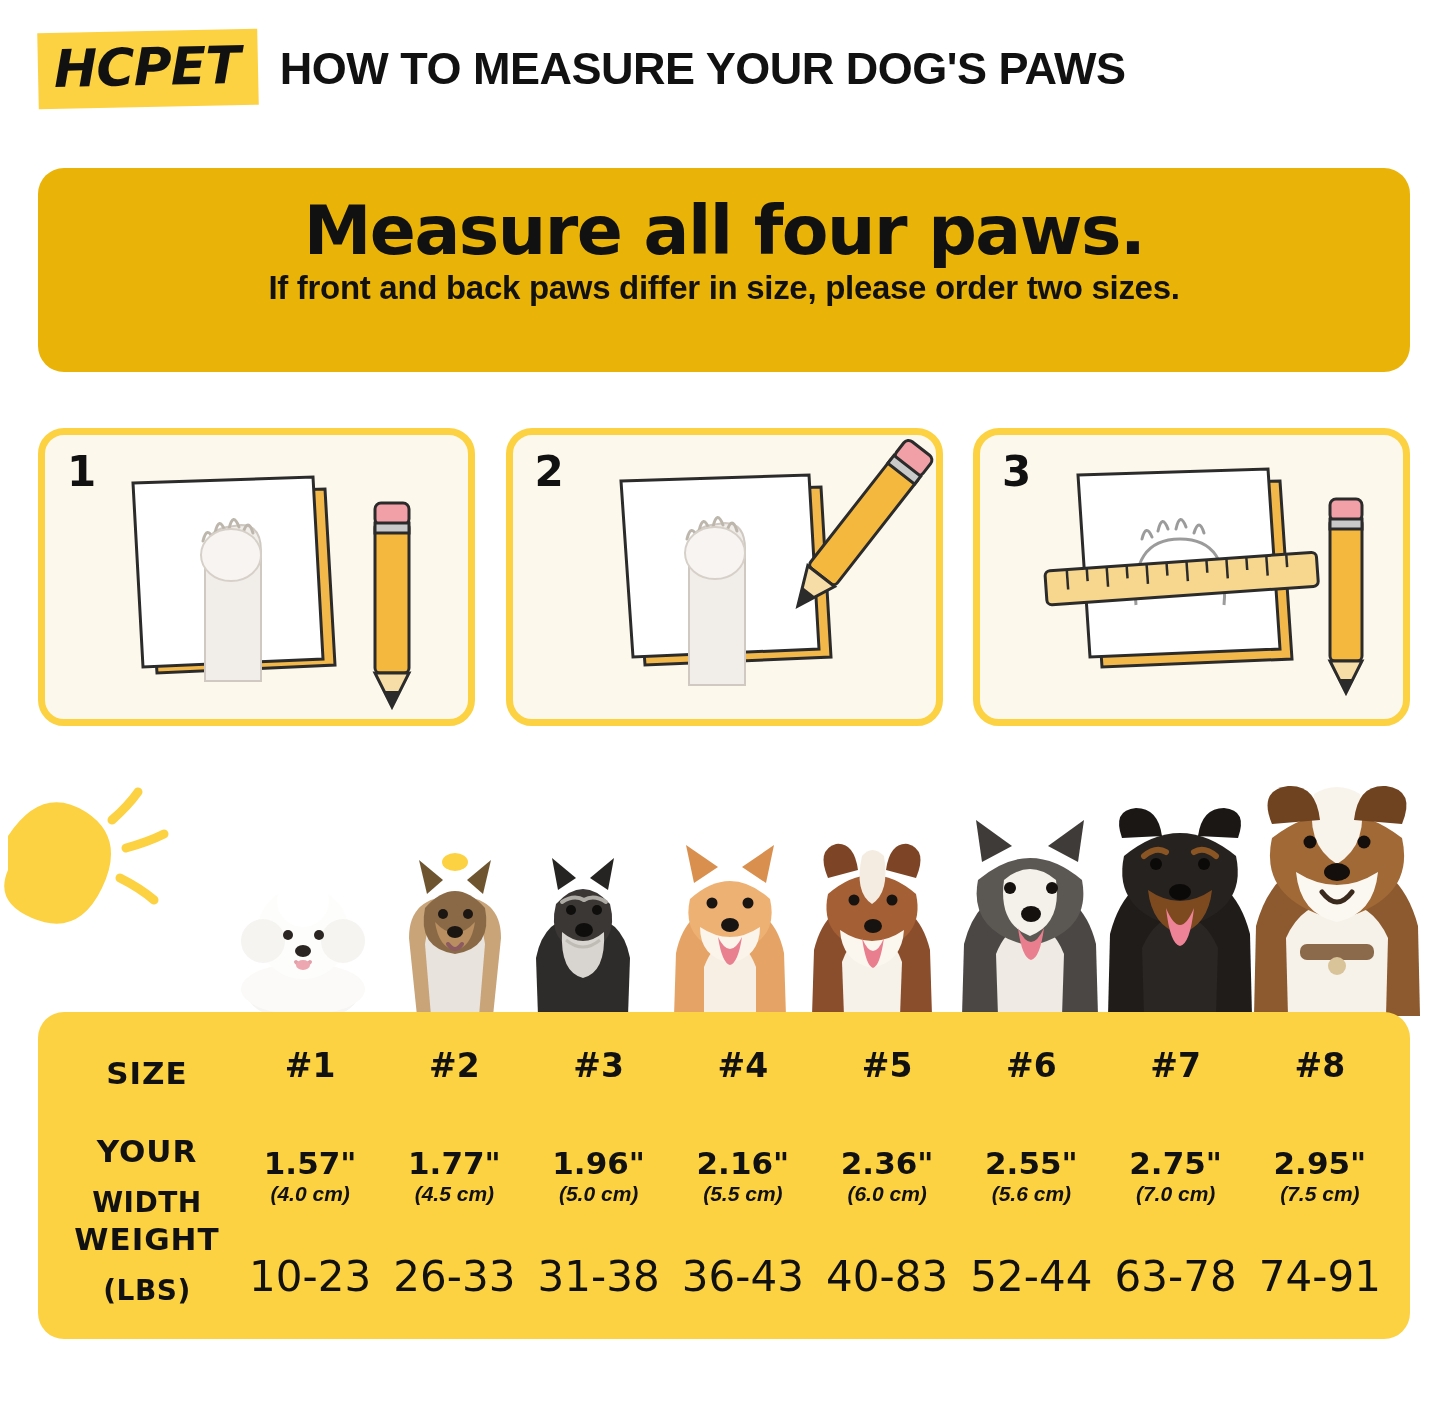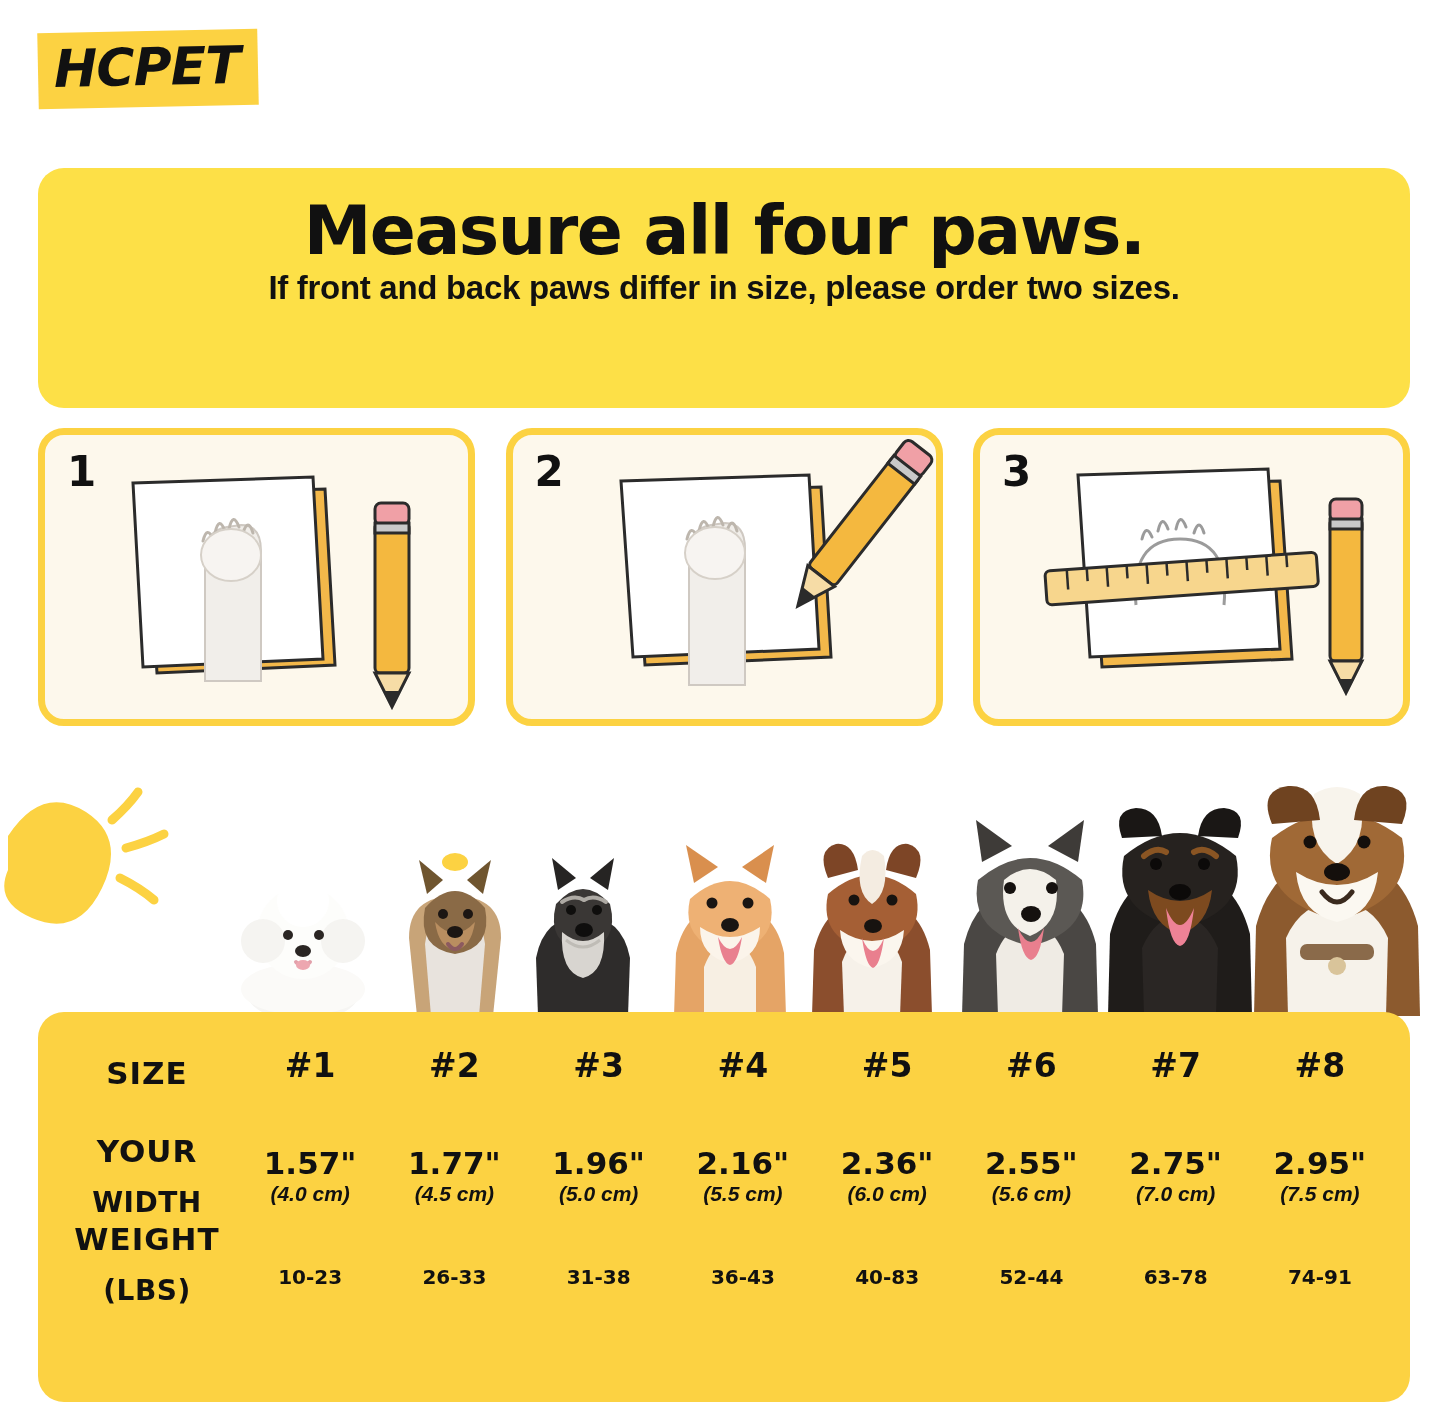"HOW TO MEASURE YOUR DOG'S" div.header-title { html: none -> <div>HOW TO MEASURE YOUR DOG'S PAWS</div> }
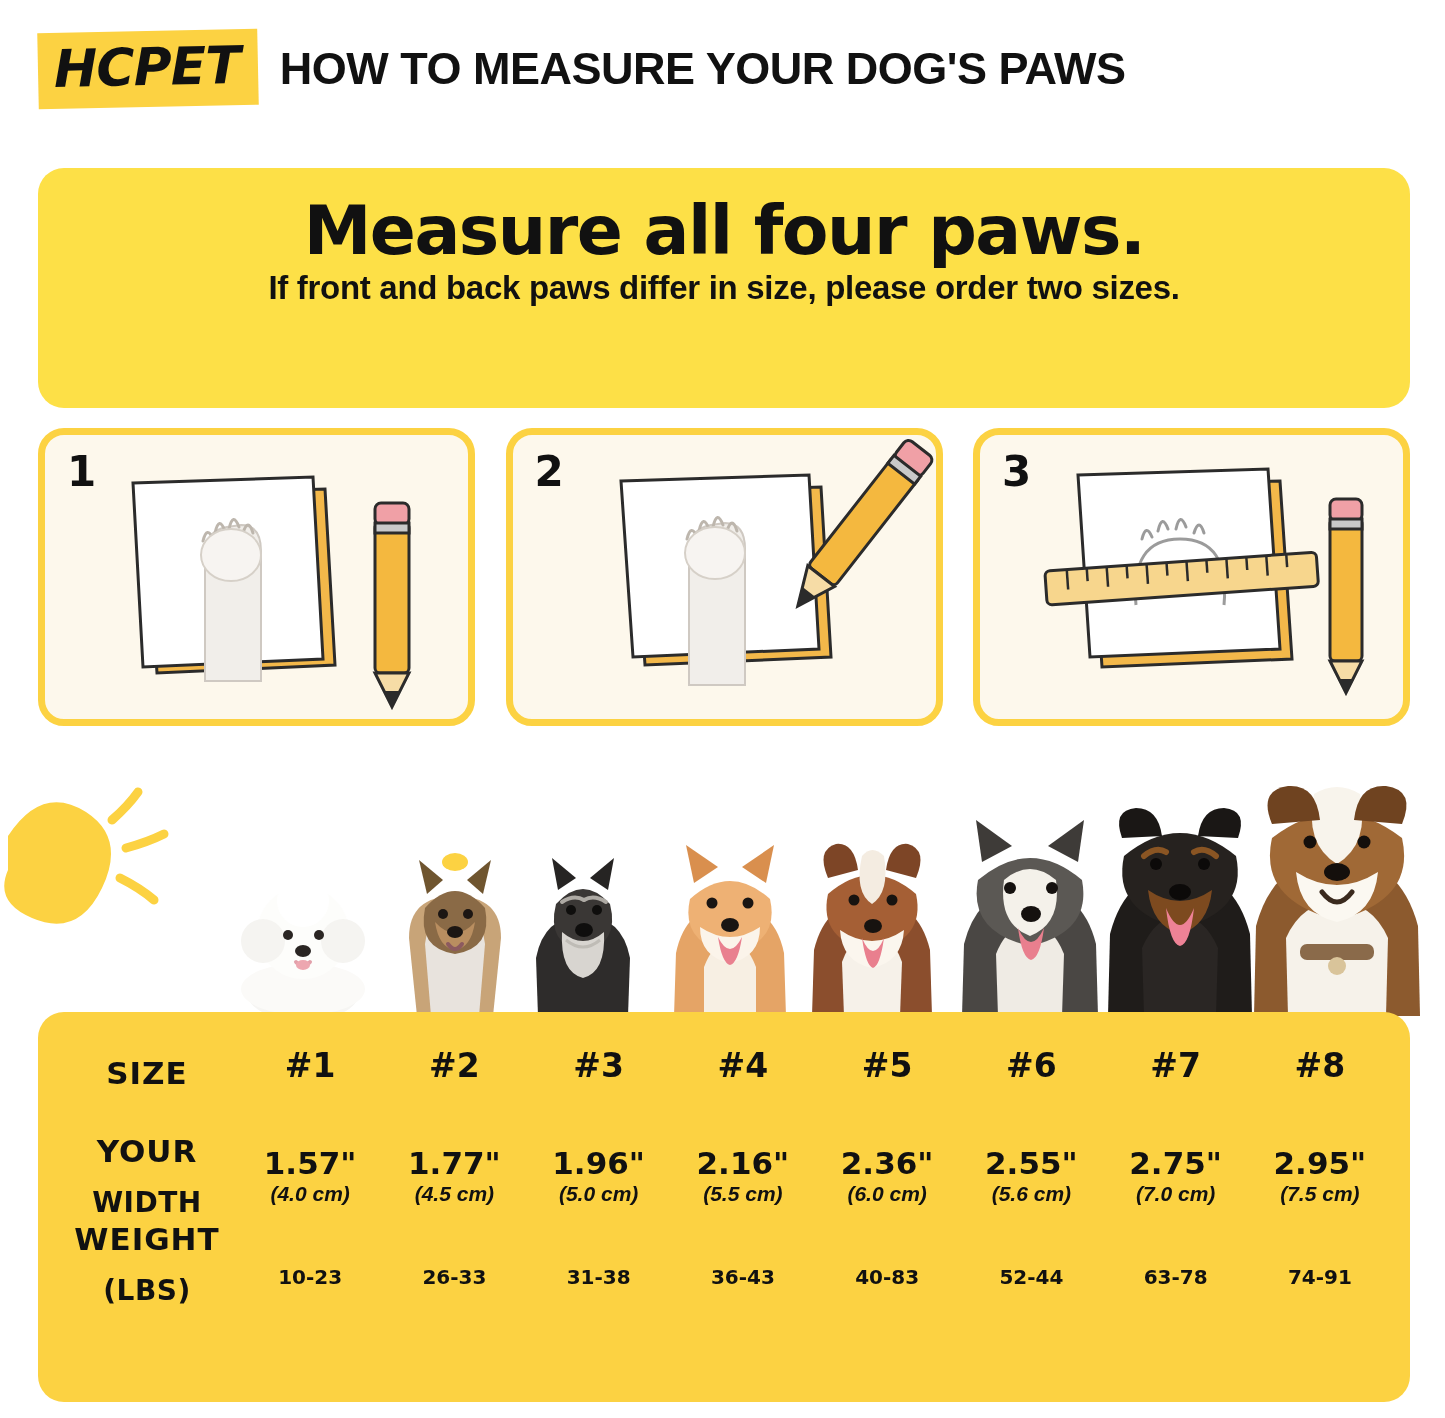"Measure all four paws." .callout { background: #fde047 -> #eab308; height: 240px -> 204px }
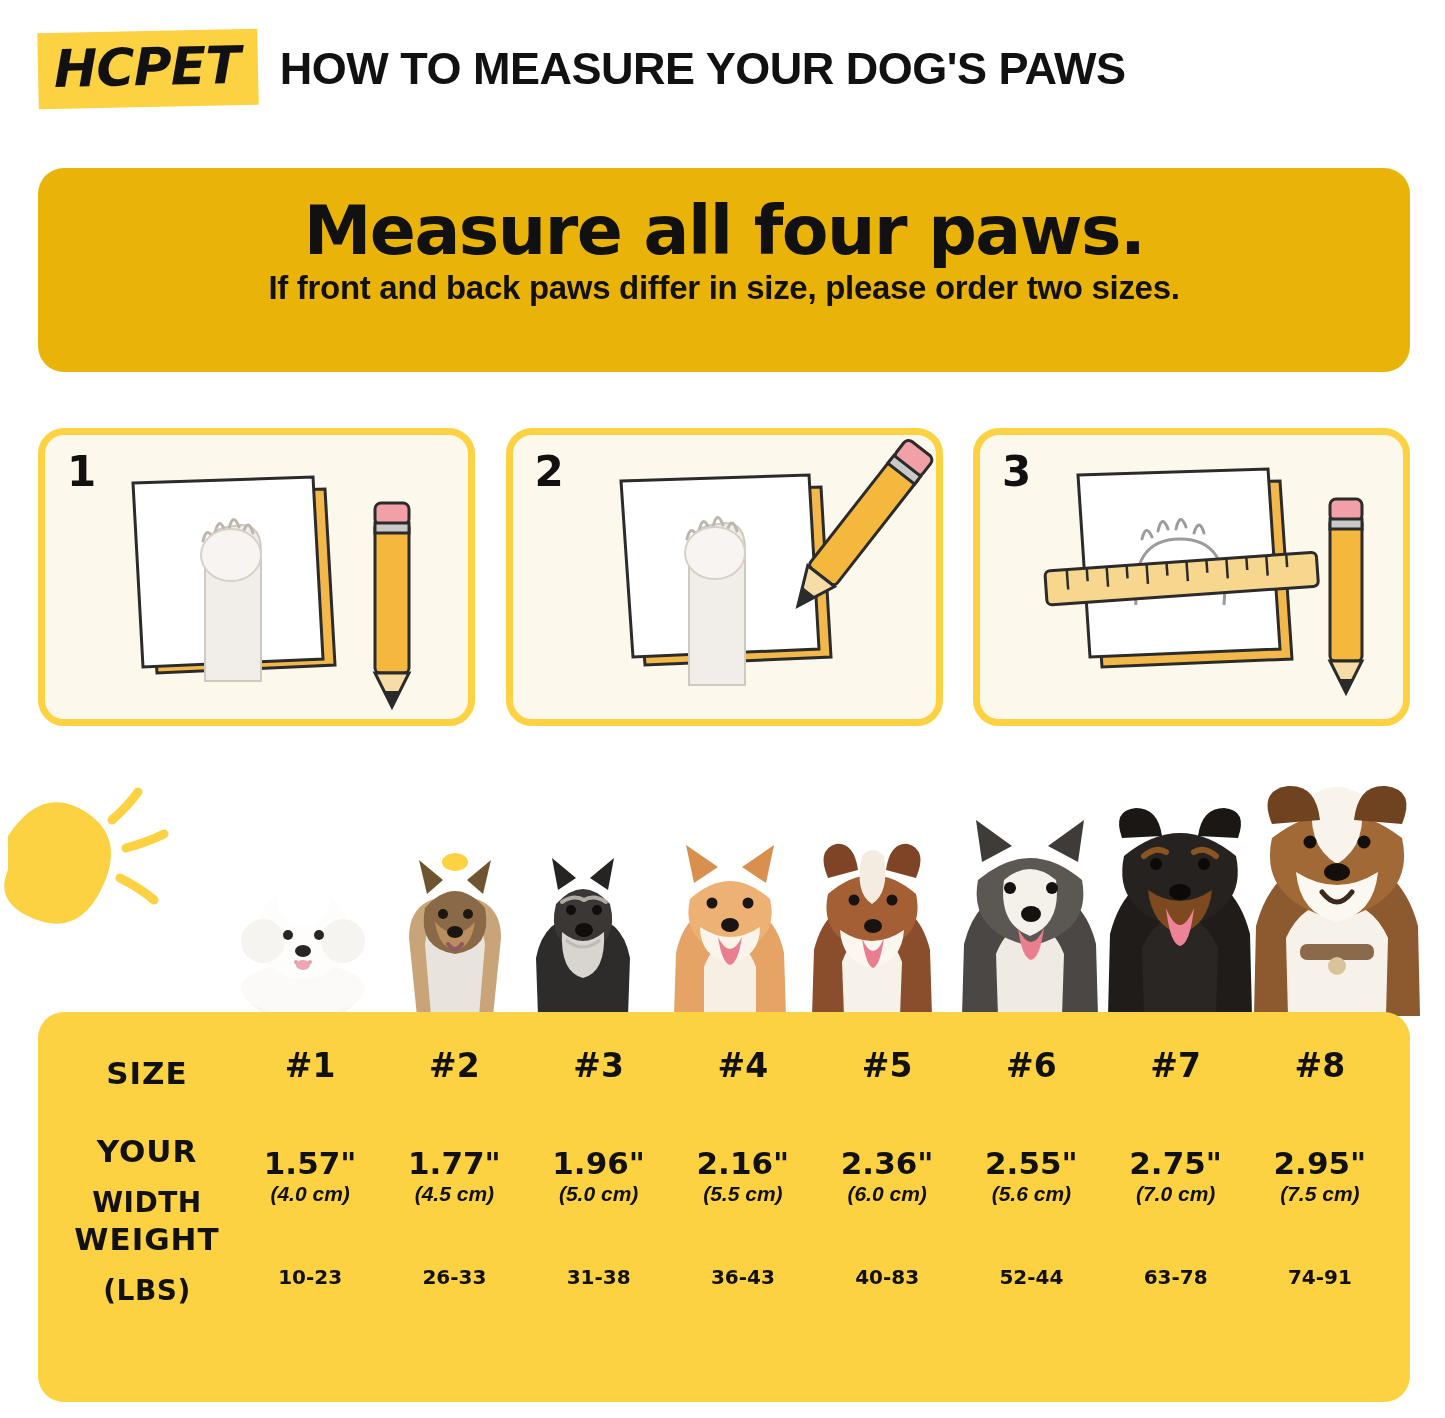"SIZE" .table-wrap { height: 390px -> 327px }
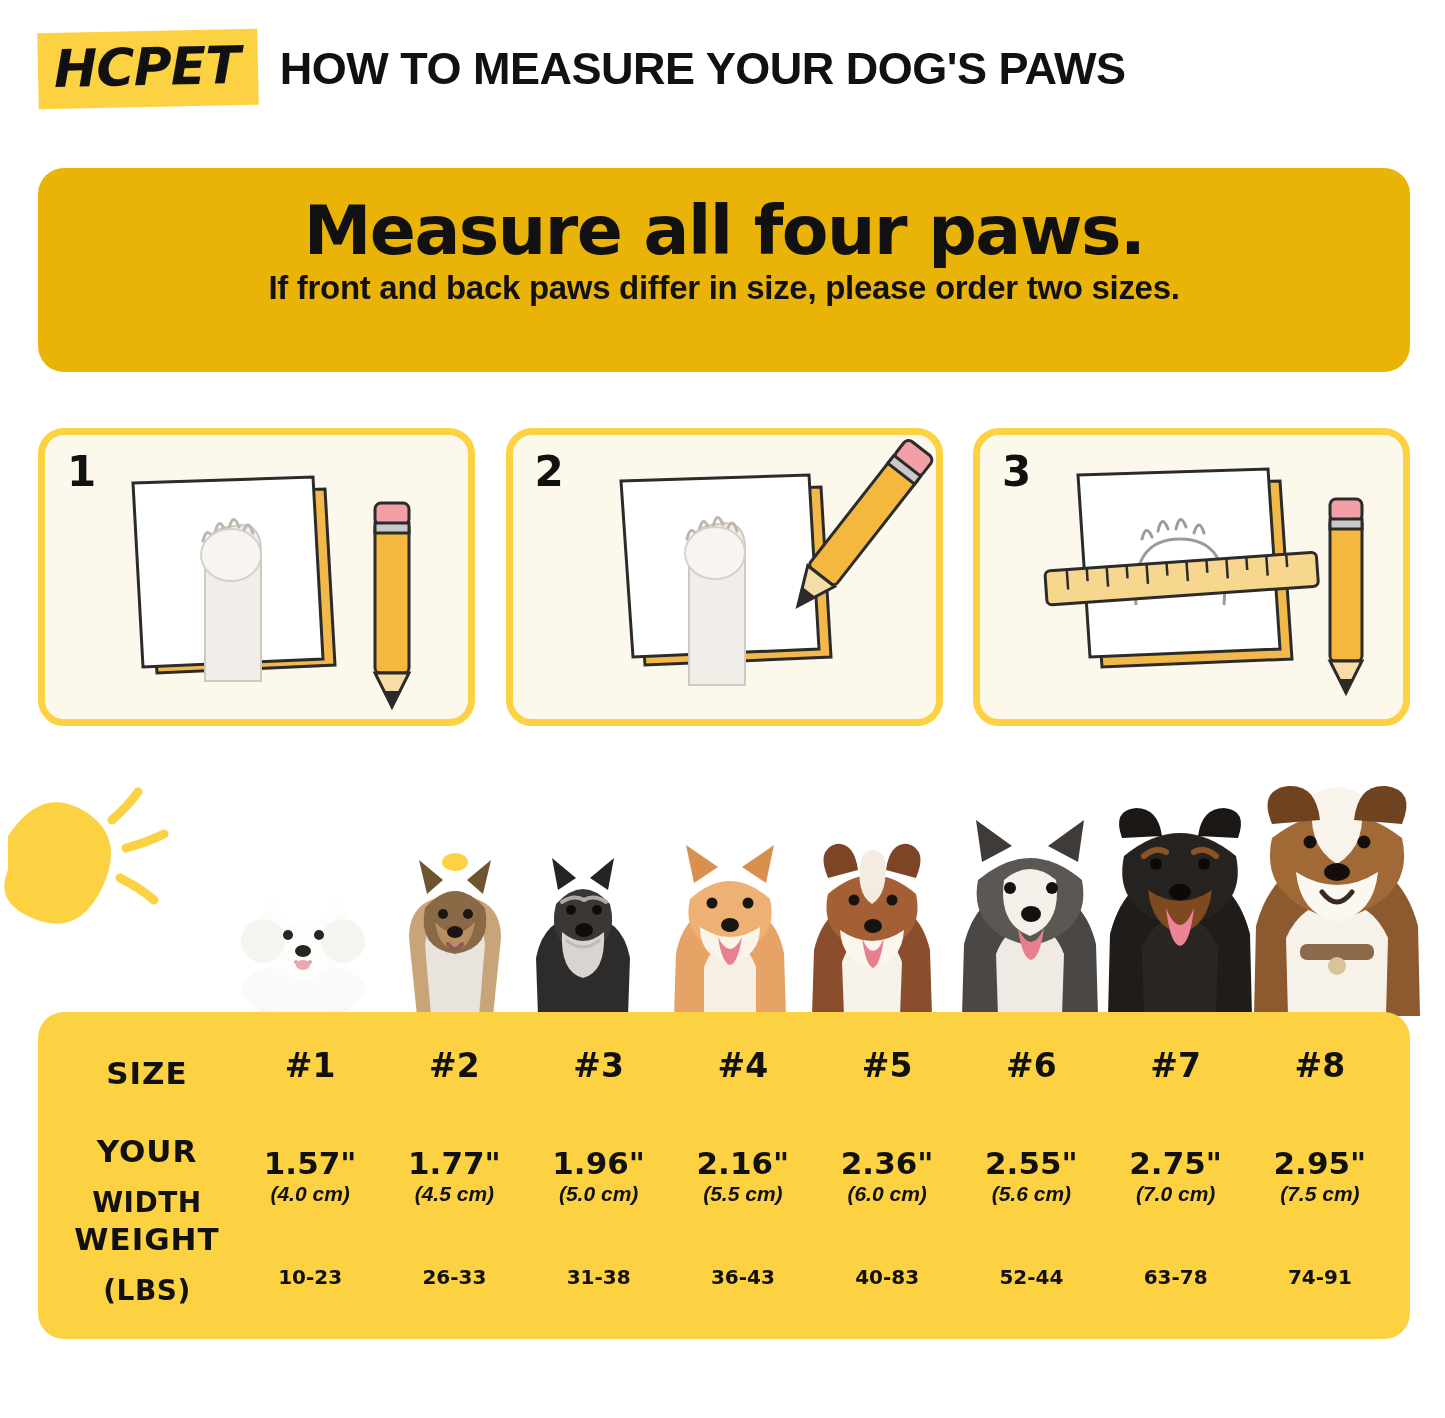"10-23" .weight-val { font-size: 20px -> 42px; font-weight: bold -> normal }
